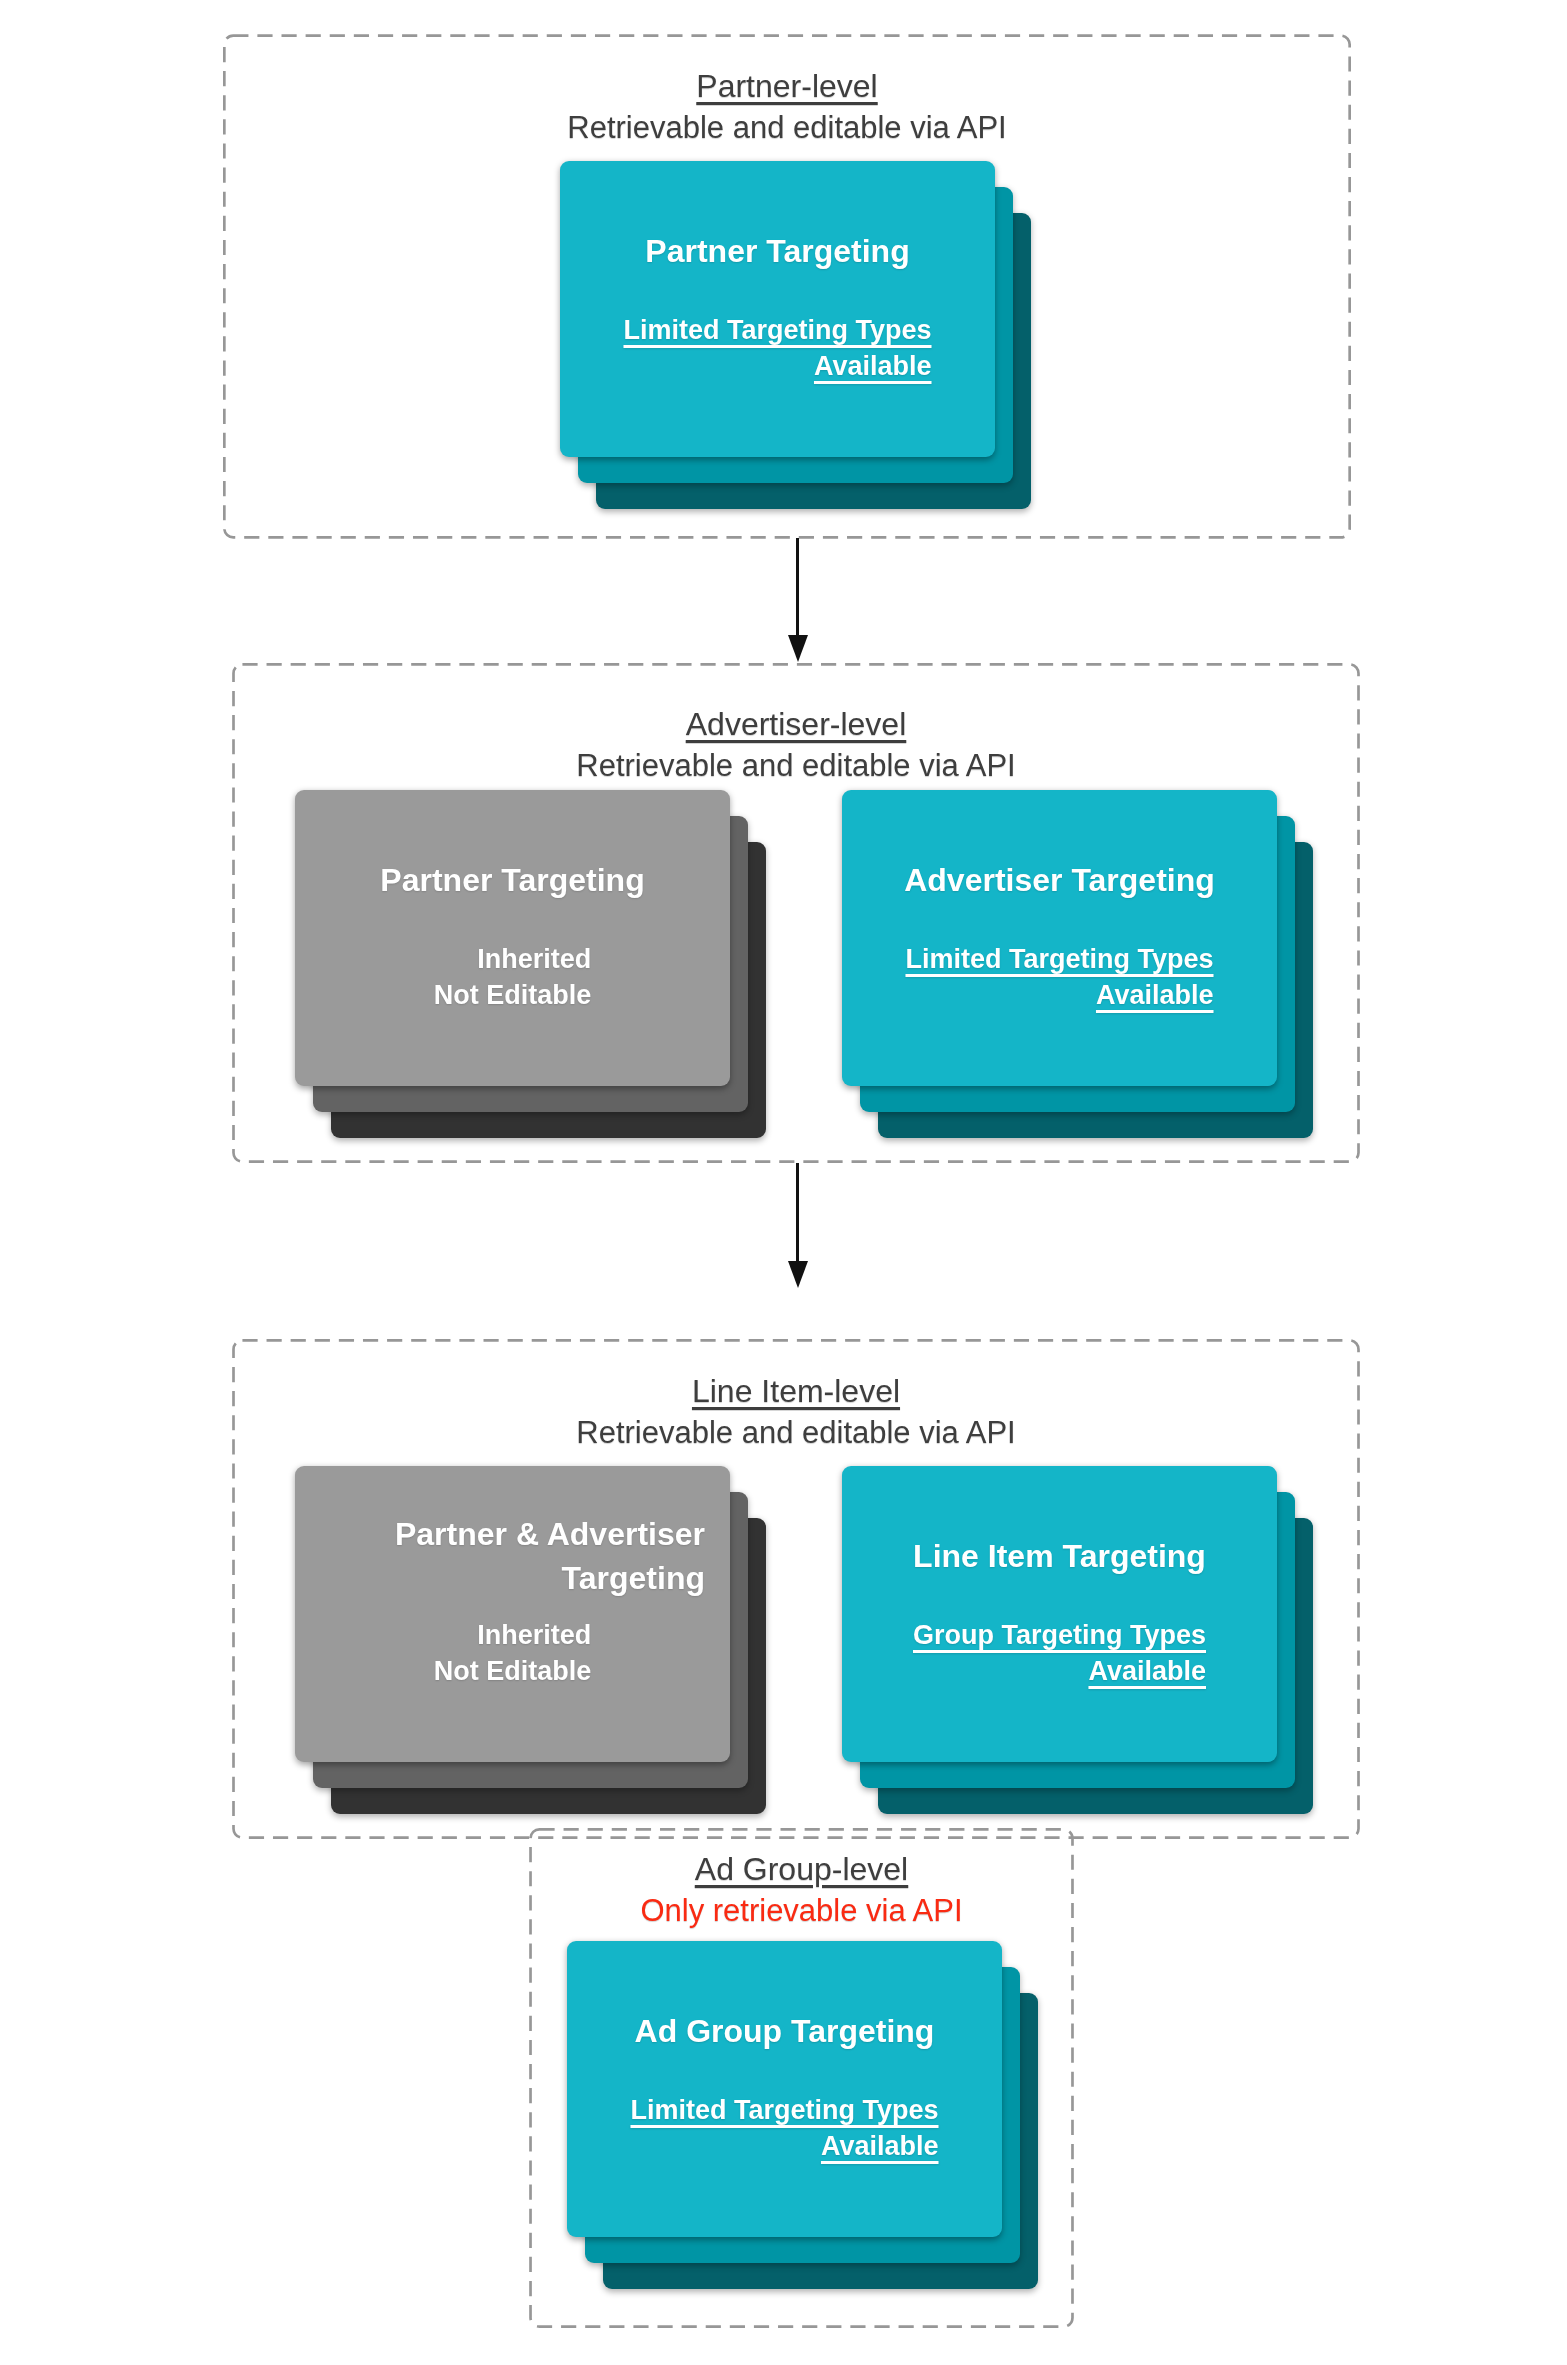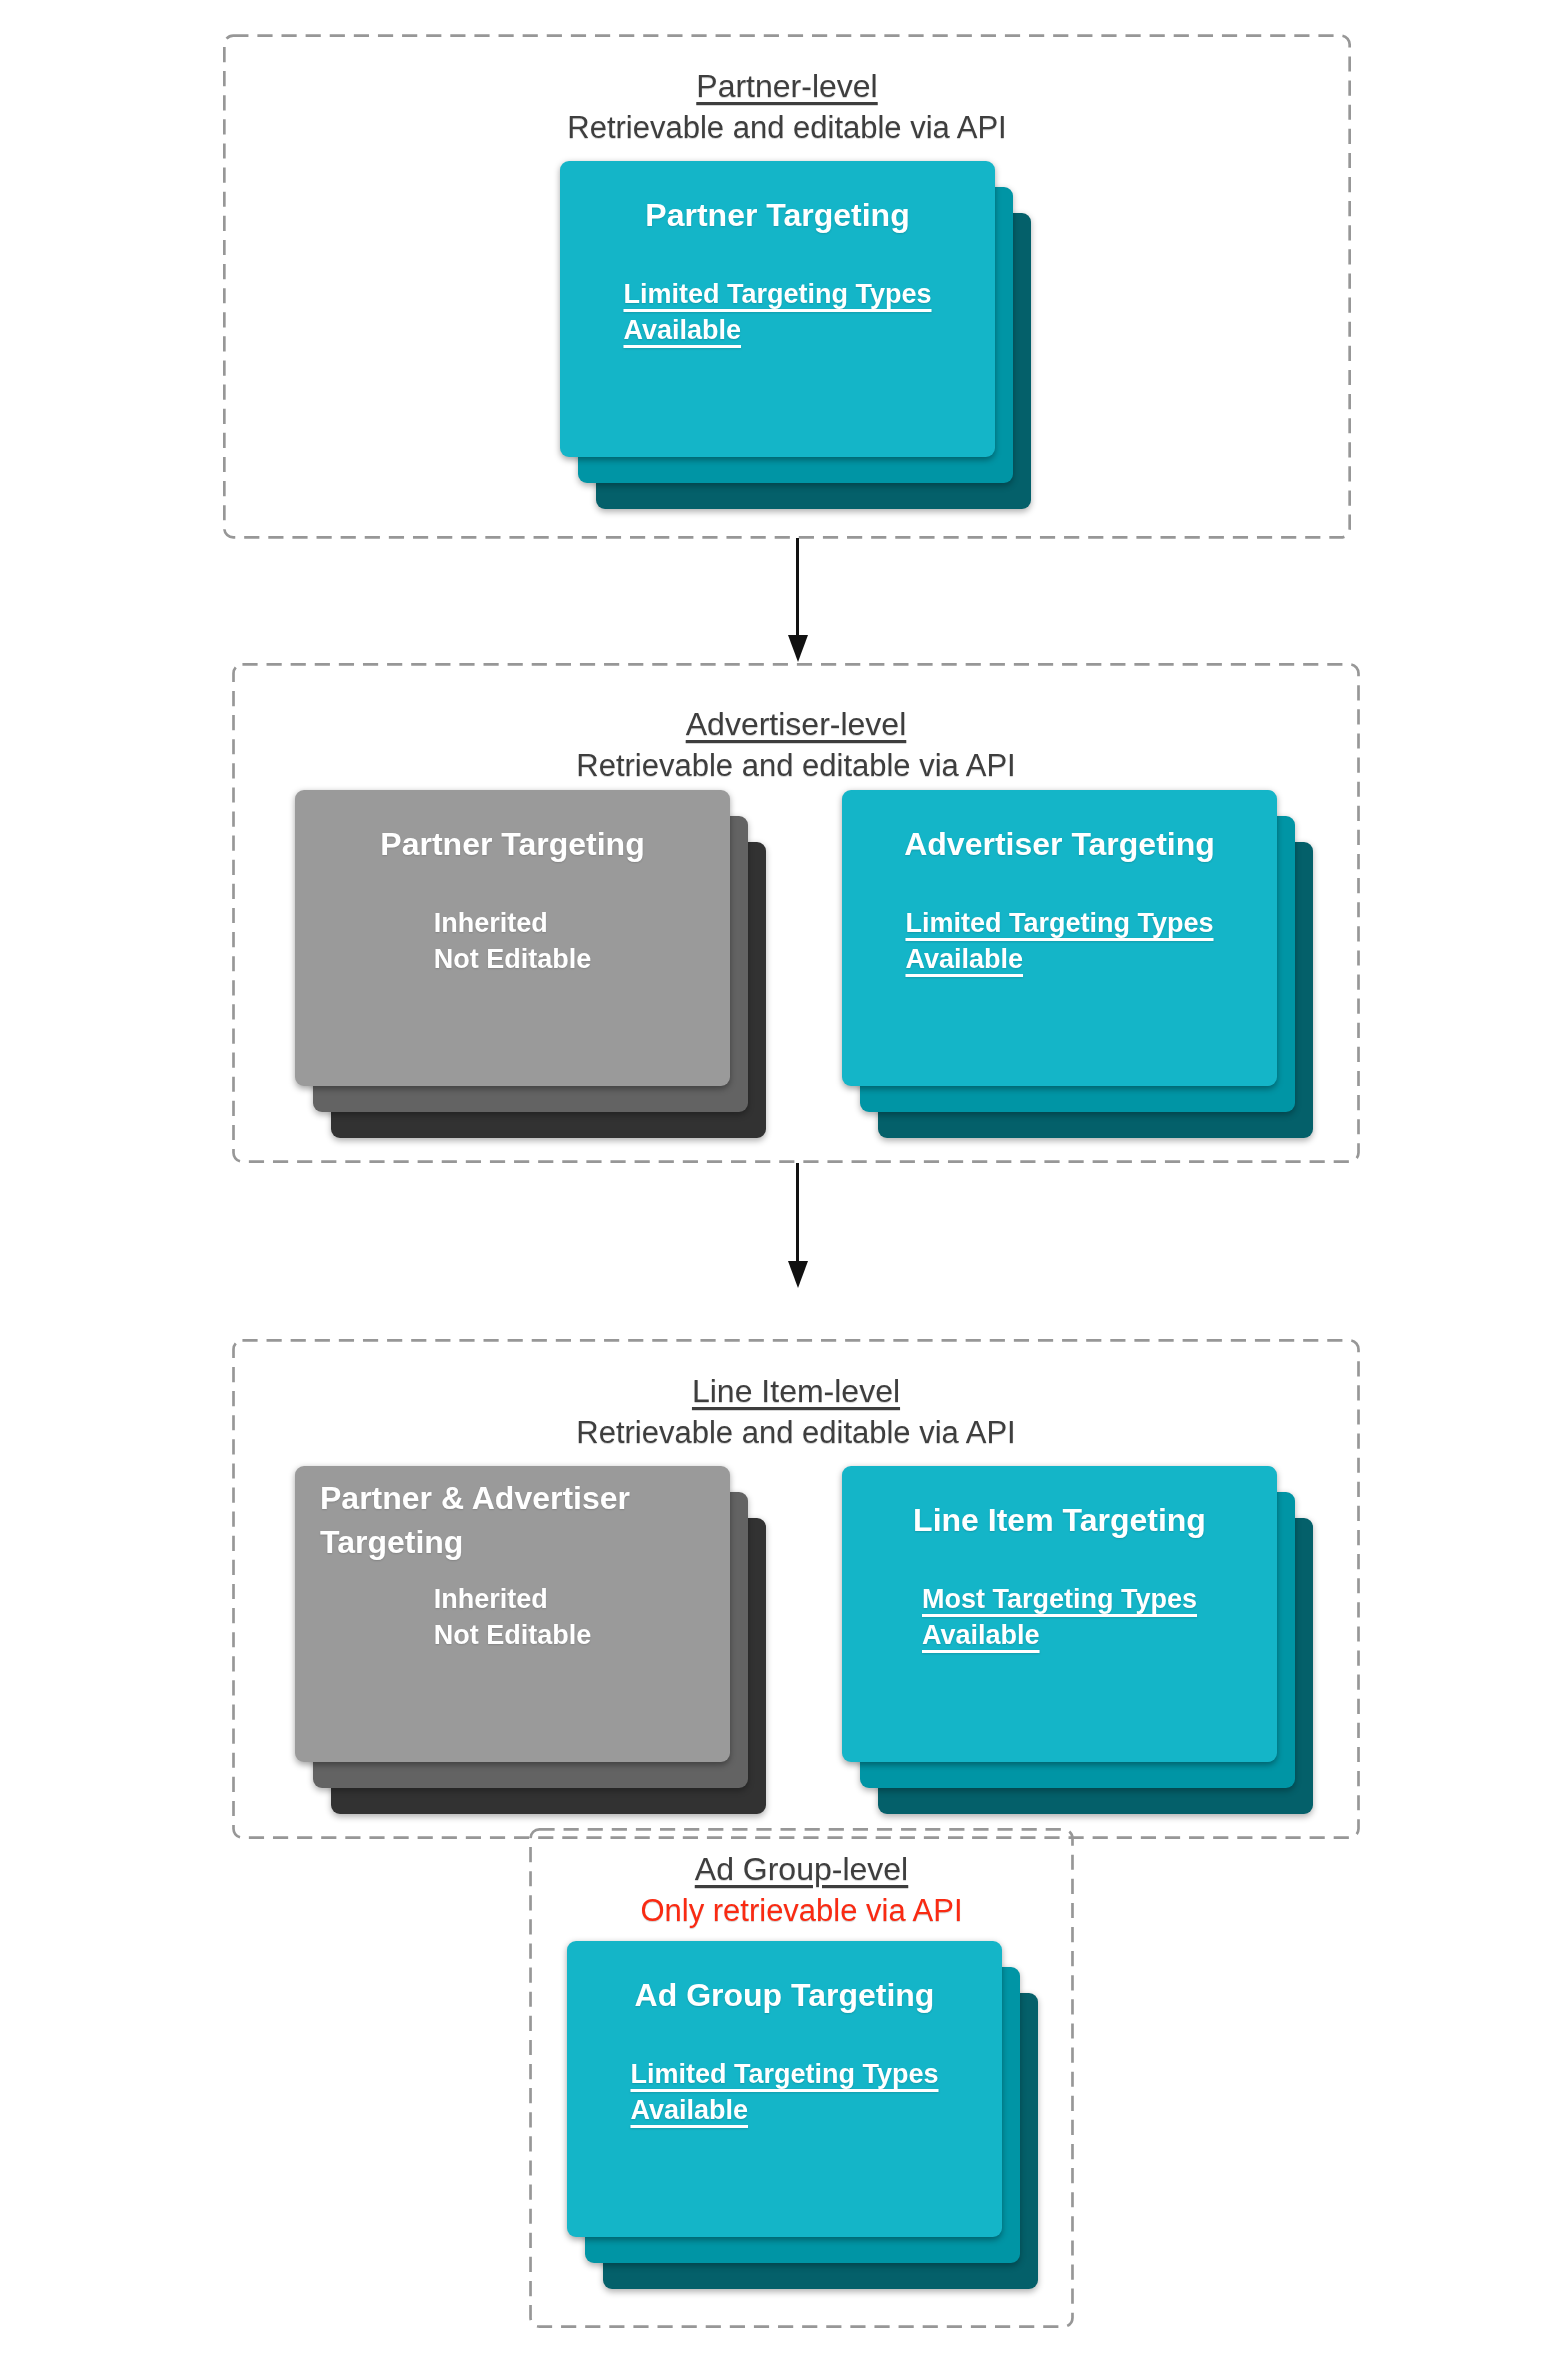"Partner Targeting" .card { padding-top: none -> 36px; text-align: left -> right }
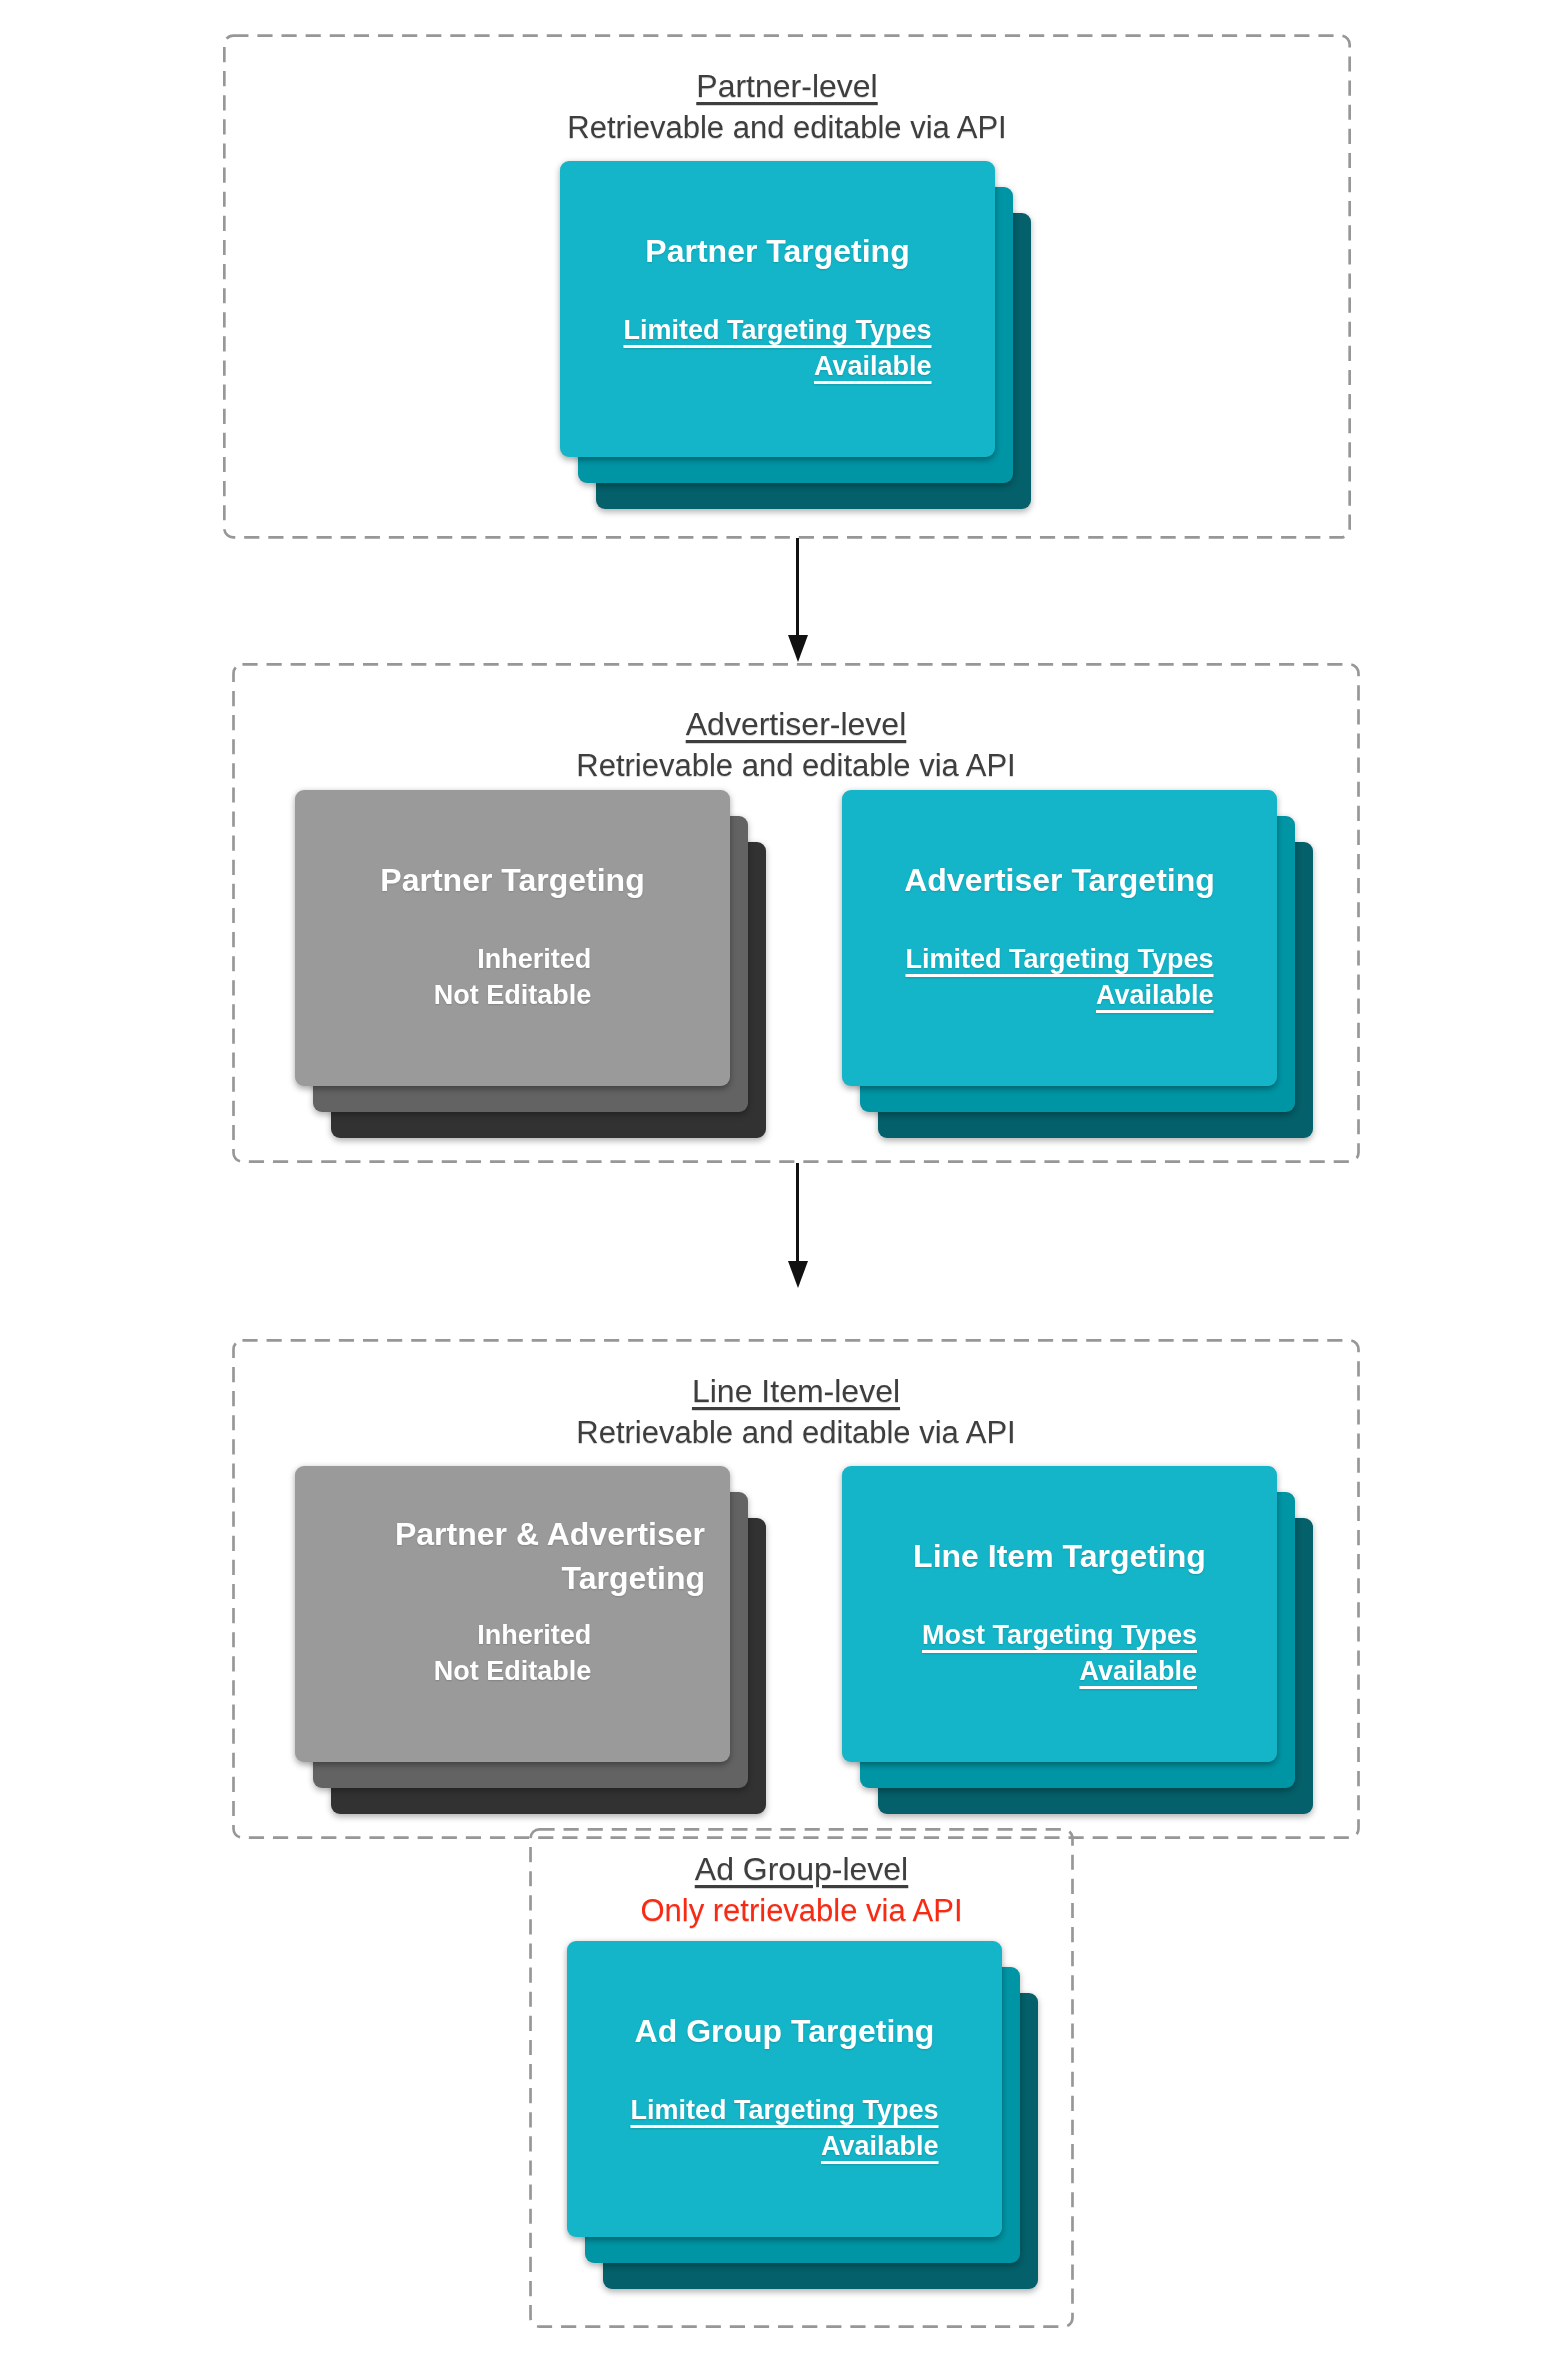"Most Targeting Types" div.body-line { text: Most -> Group }
